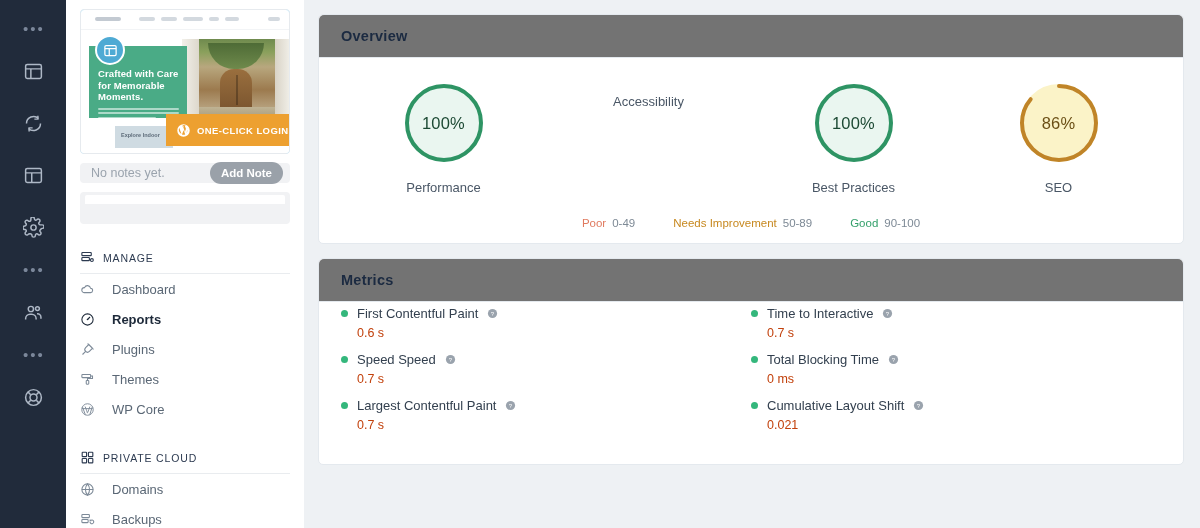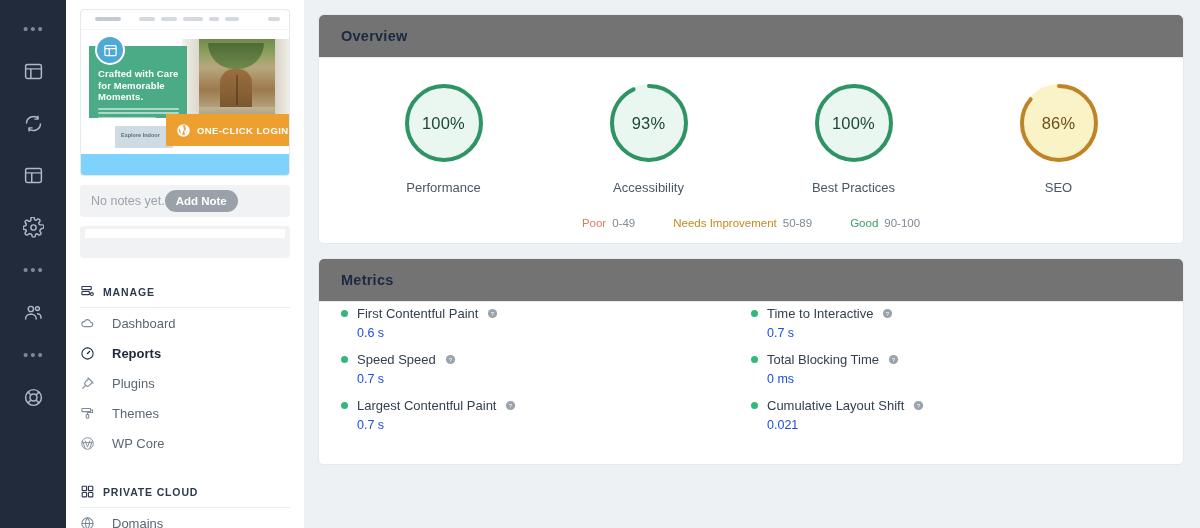"Crafted with Care for Memorable" .promo-card { height: 167px -> 145px }
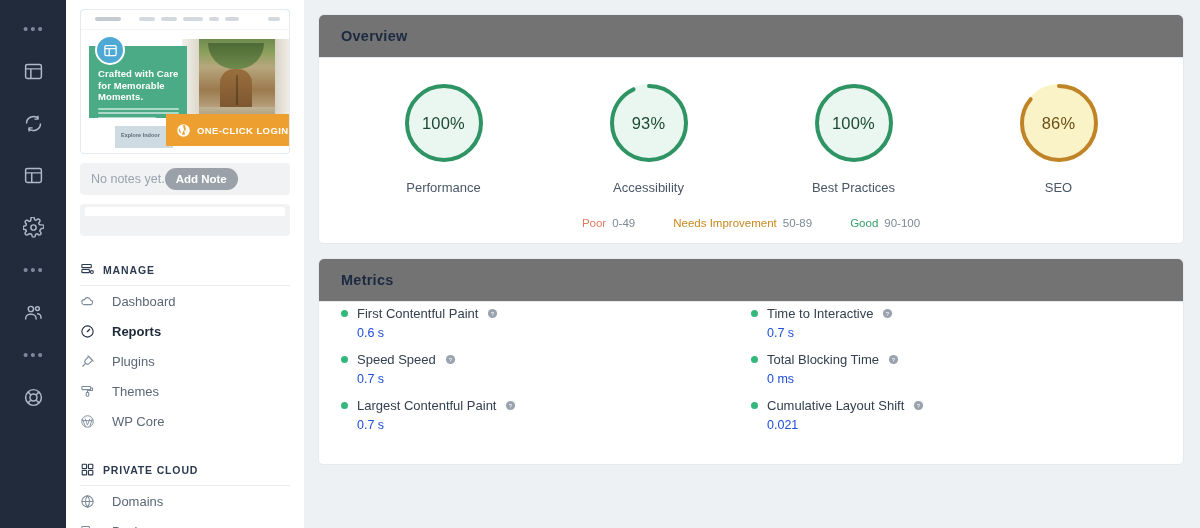"93%" div.gauge { html: <div> <svg> <circle></circle> <circle></circle> </svg> <div>93%</div> </div> -> none }
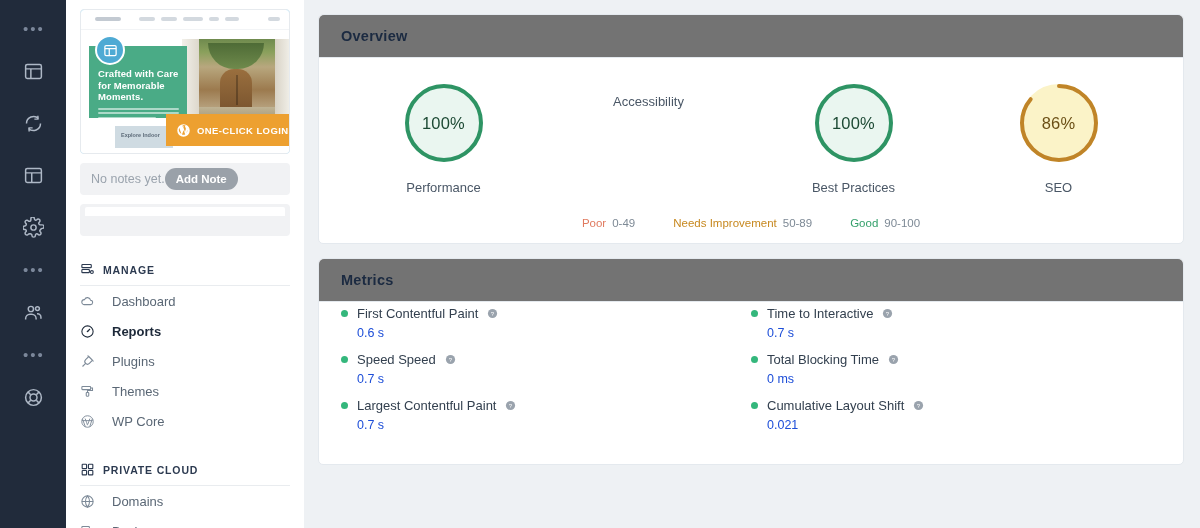"No notes yet." .notes-bar { height: 32px -> 20px; justify-content: flex-start -> space-between }
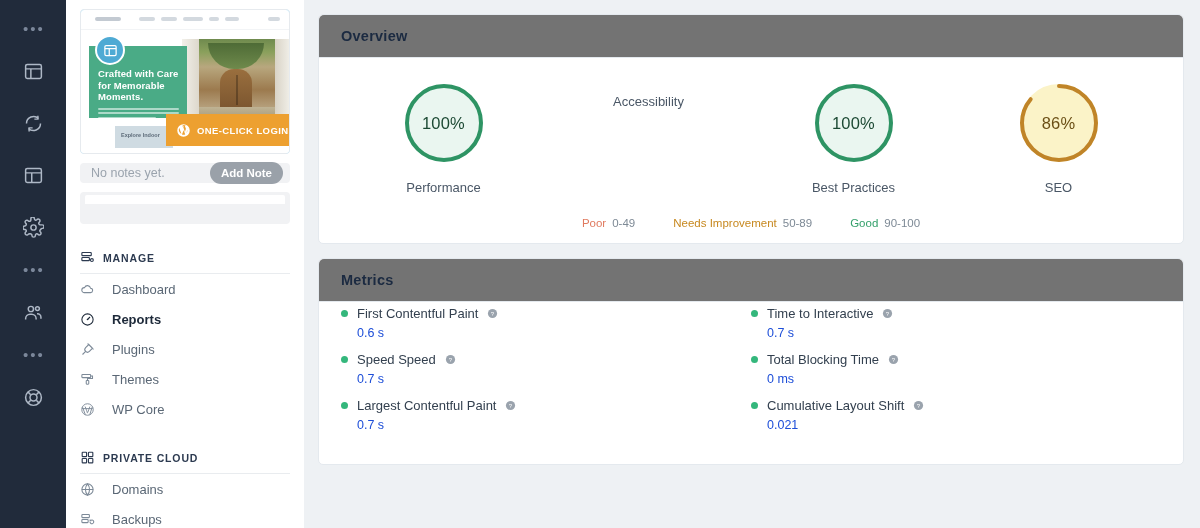"MANAGE" .sec-head span { font-weight: 700 -> 400 }
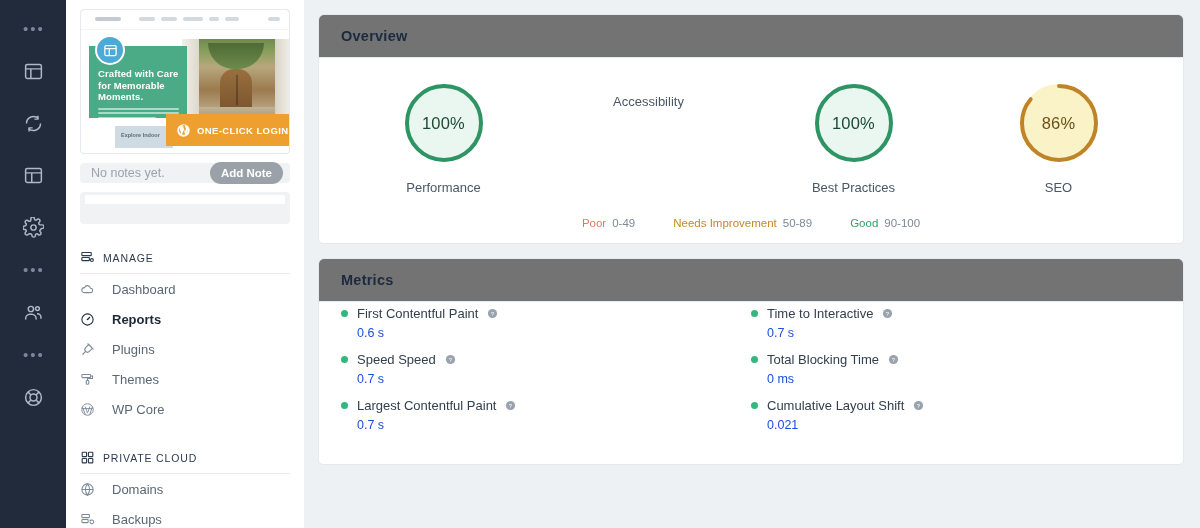"0.6 s" .metric .value { color: #1d4ed8 -> #c2410c }
